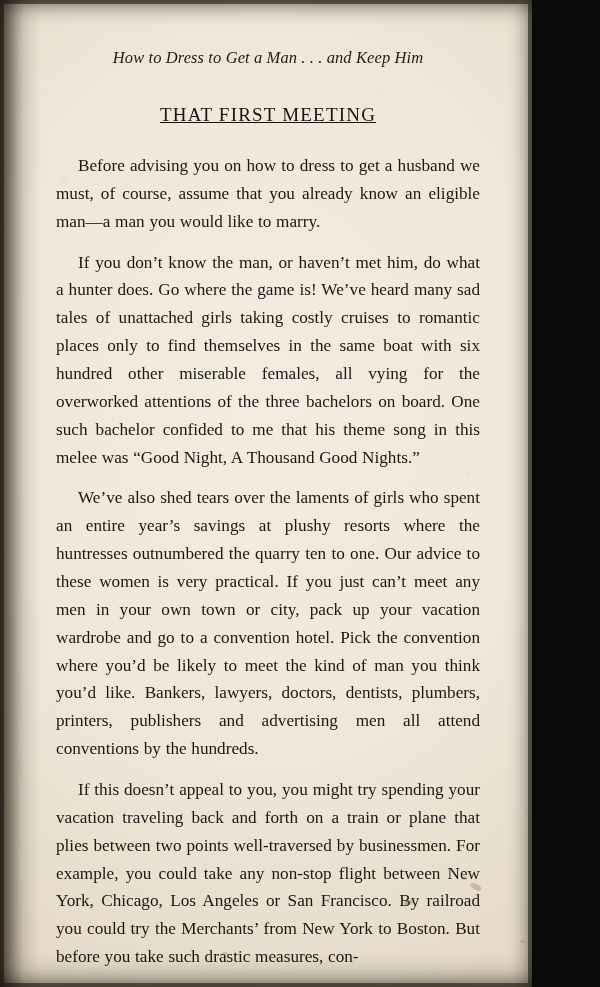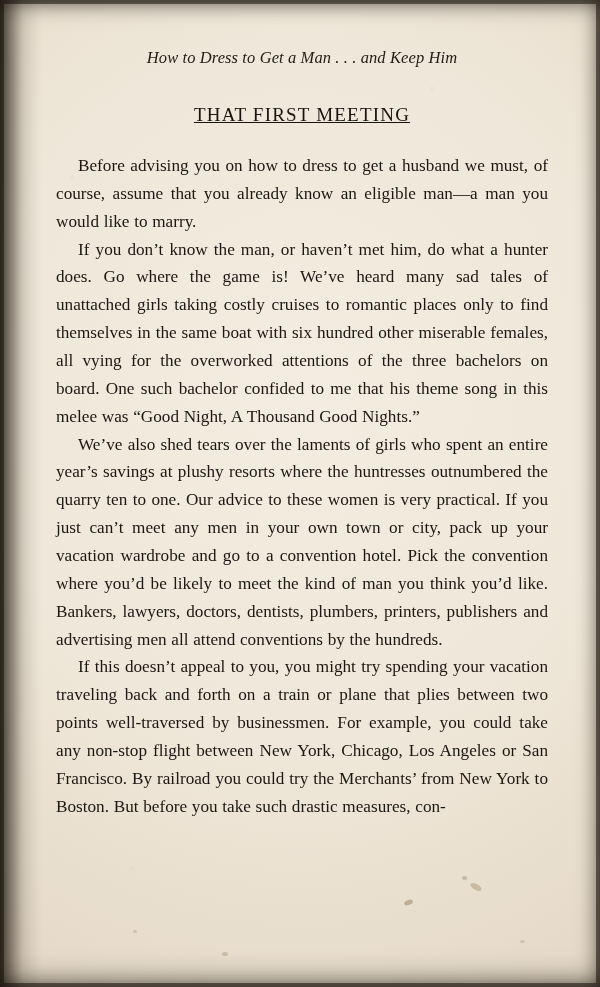"How to Dress to Get" .page { width: 600px -> 532px }
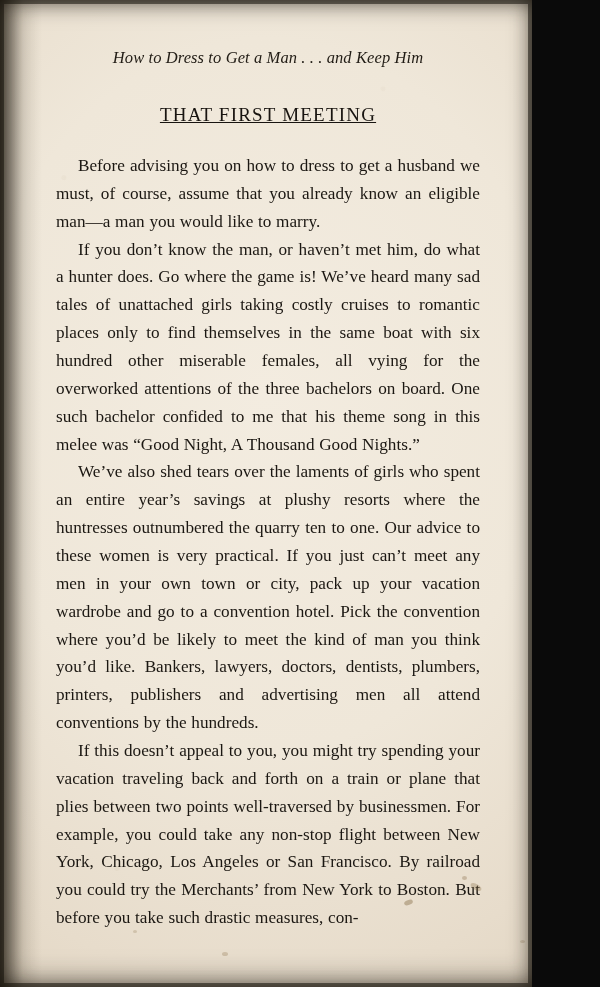"If you don’t know the" .body-text p + p { margin-top: 0 -> 13px }
